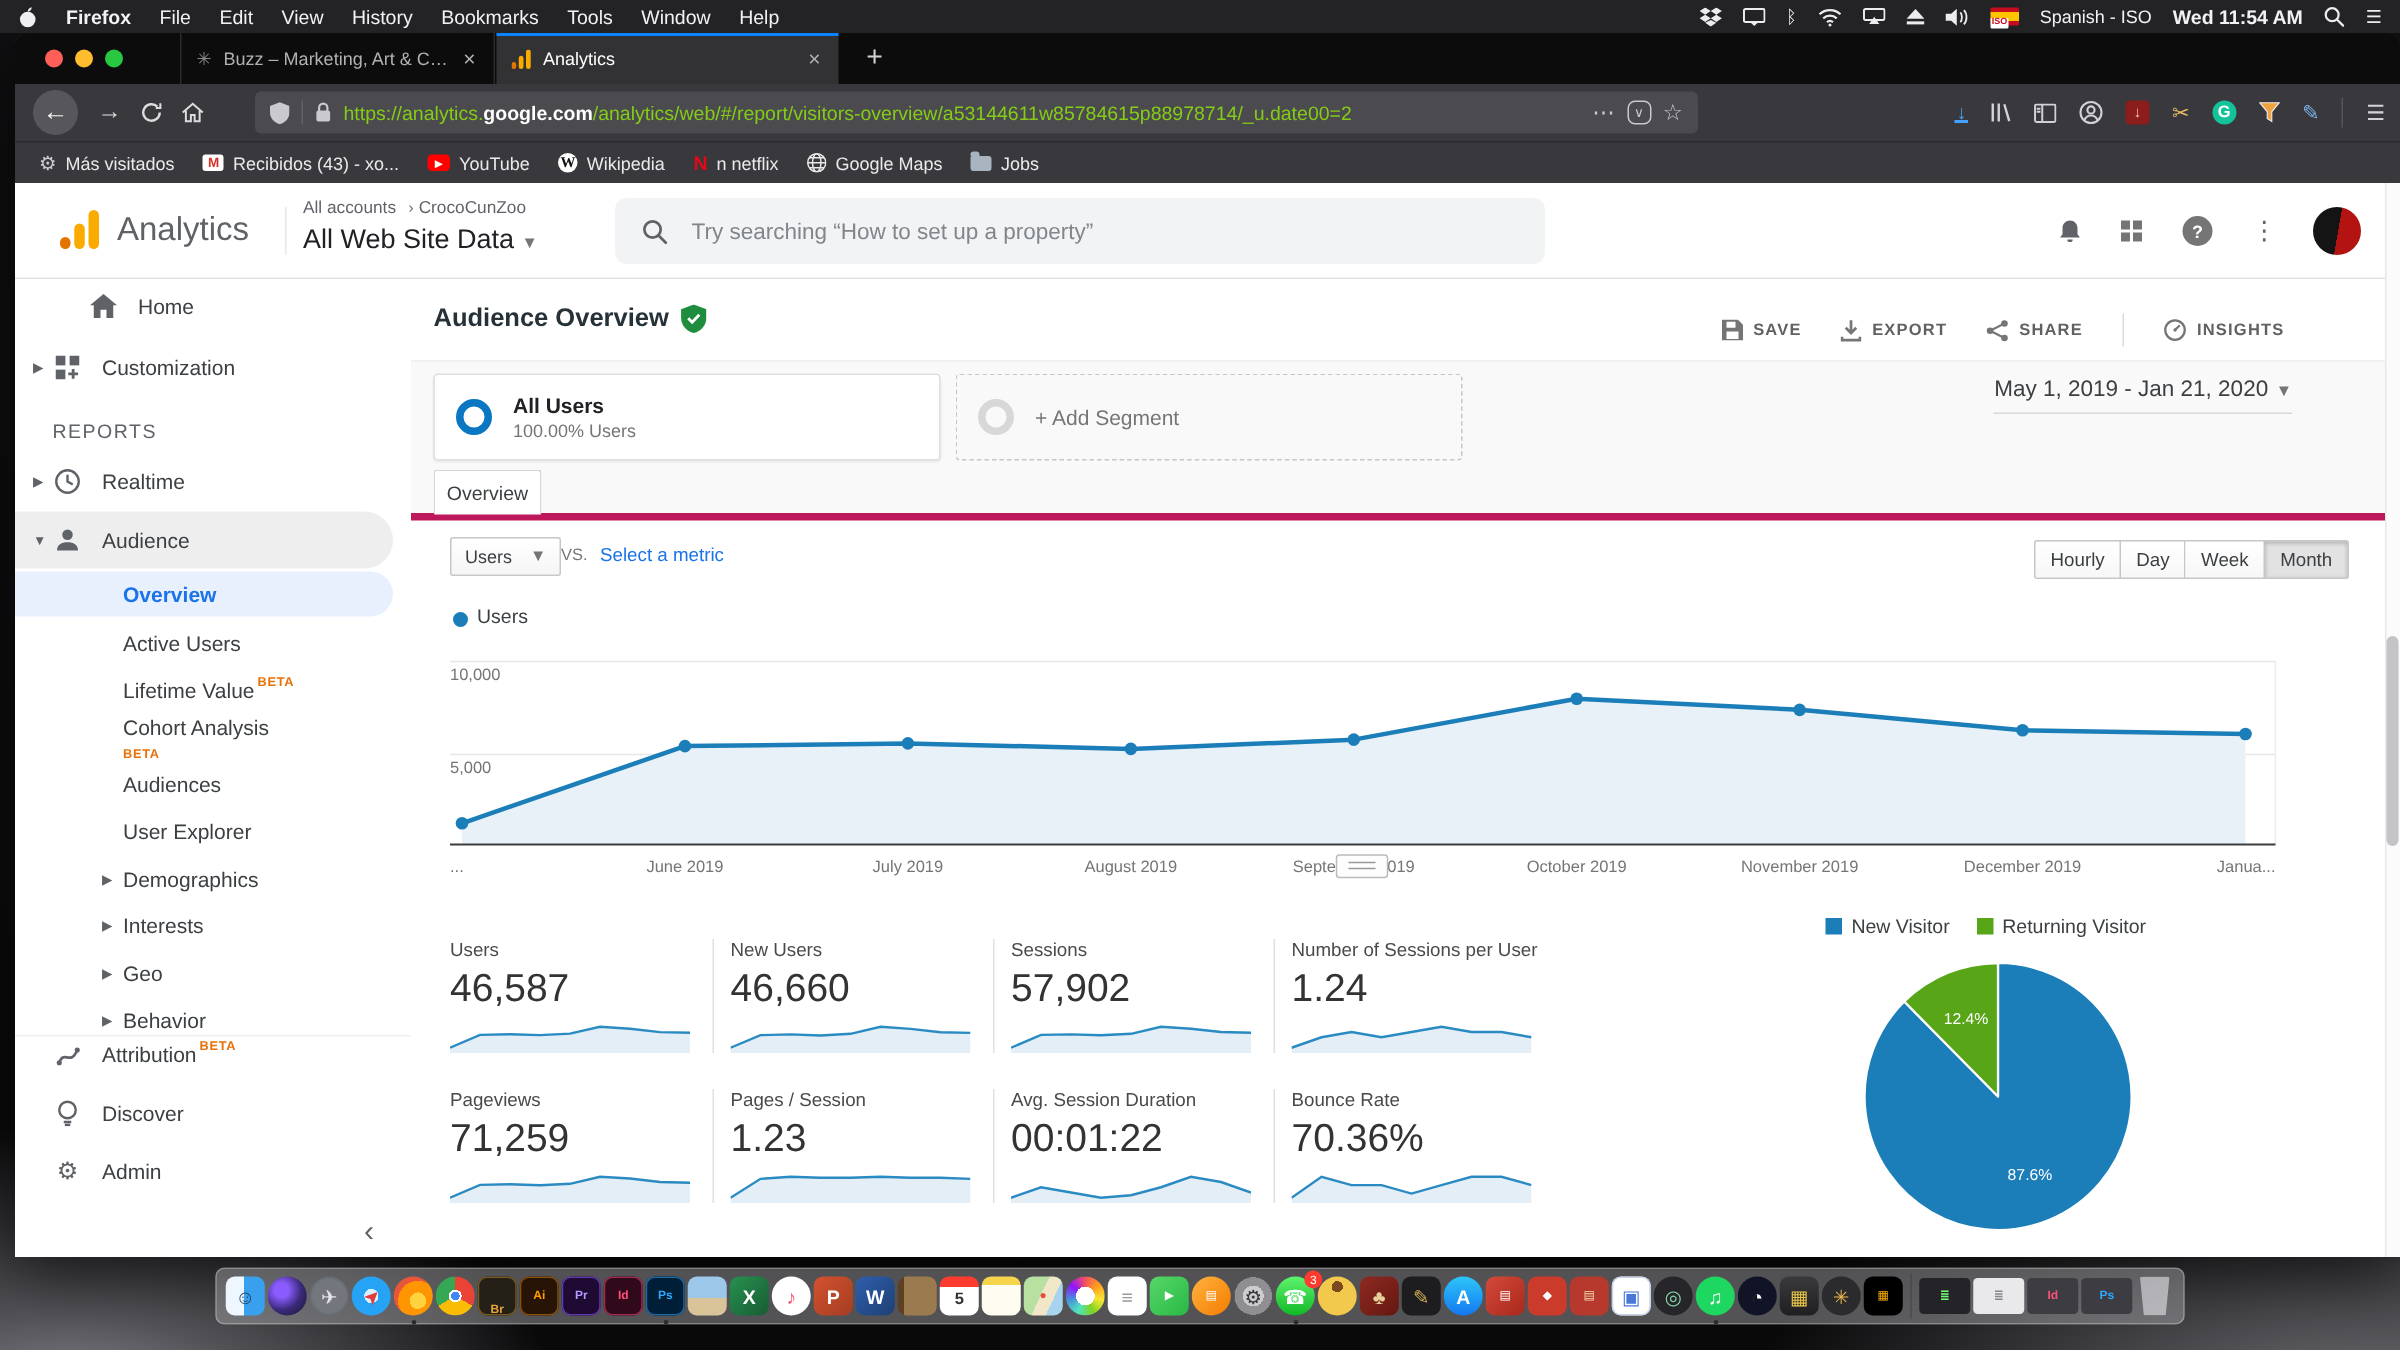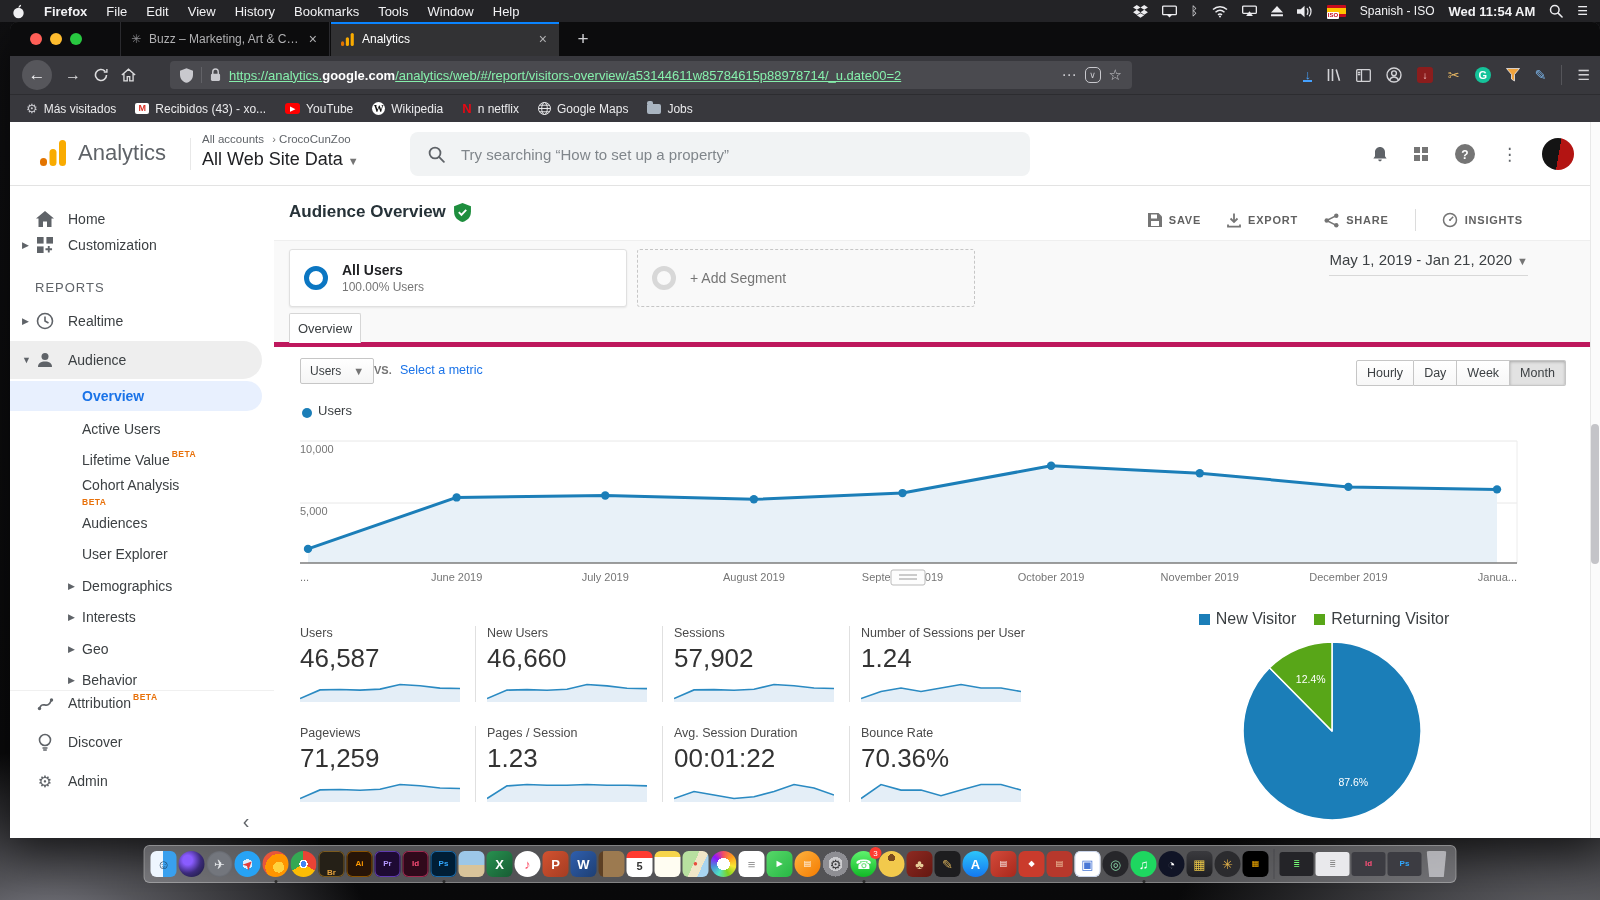"https://analytics." .url-tail { color: #86efac -> #84cc16; text-decoration: underline -> none }
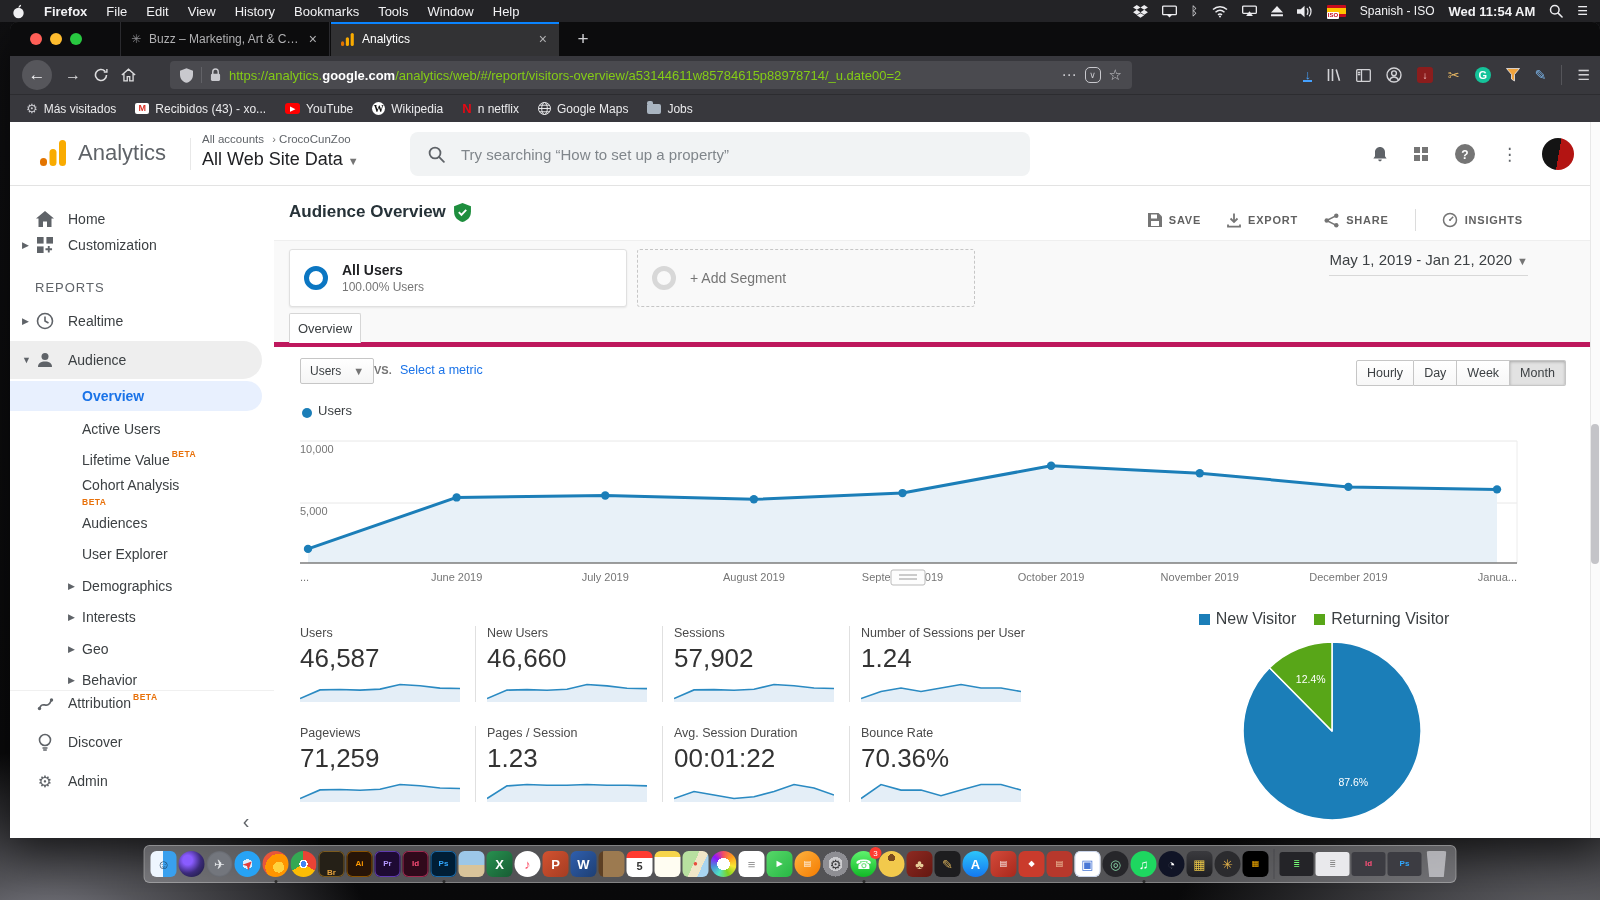"Home" div.side-item { margin-left: none -> 24px; top: 16px -> 1px }
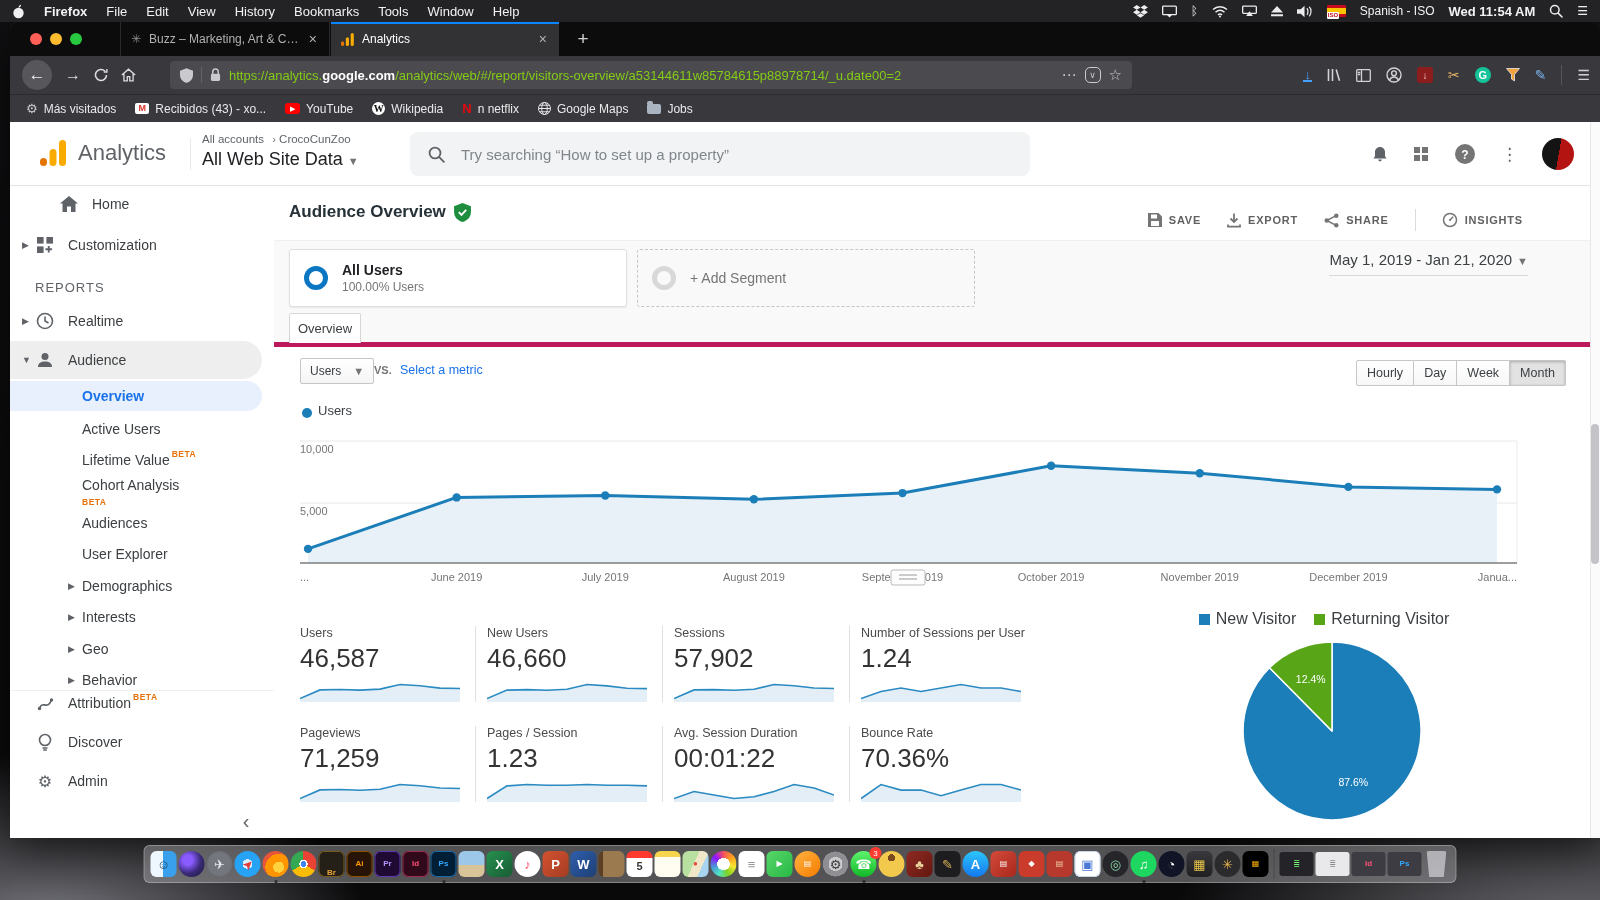"VS." #vs-label { font-weight: bold -> normal }
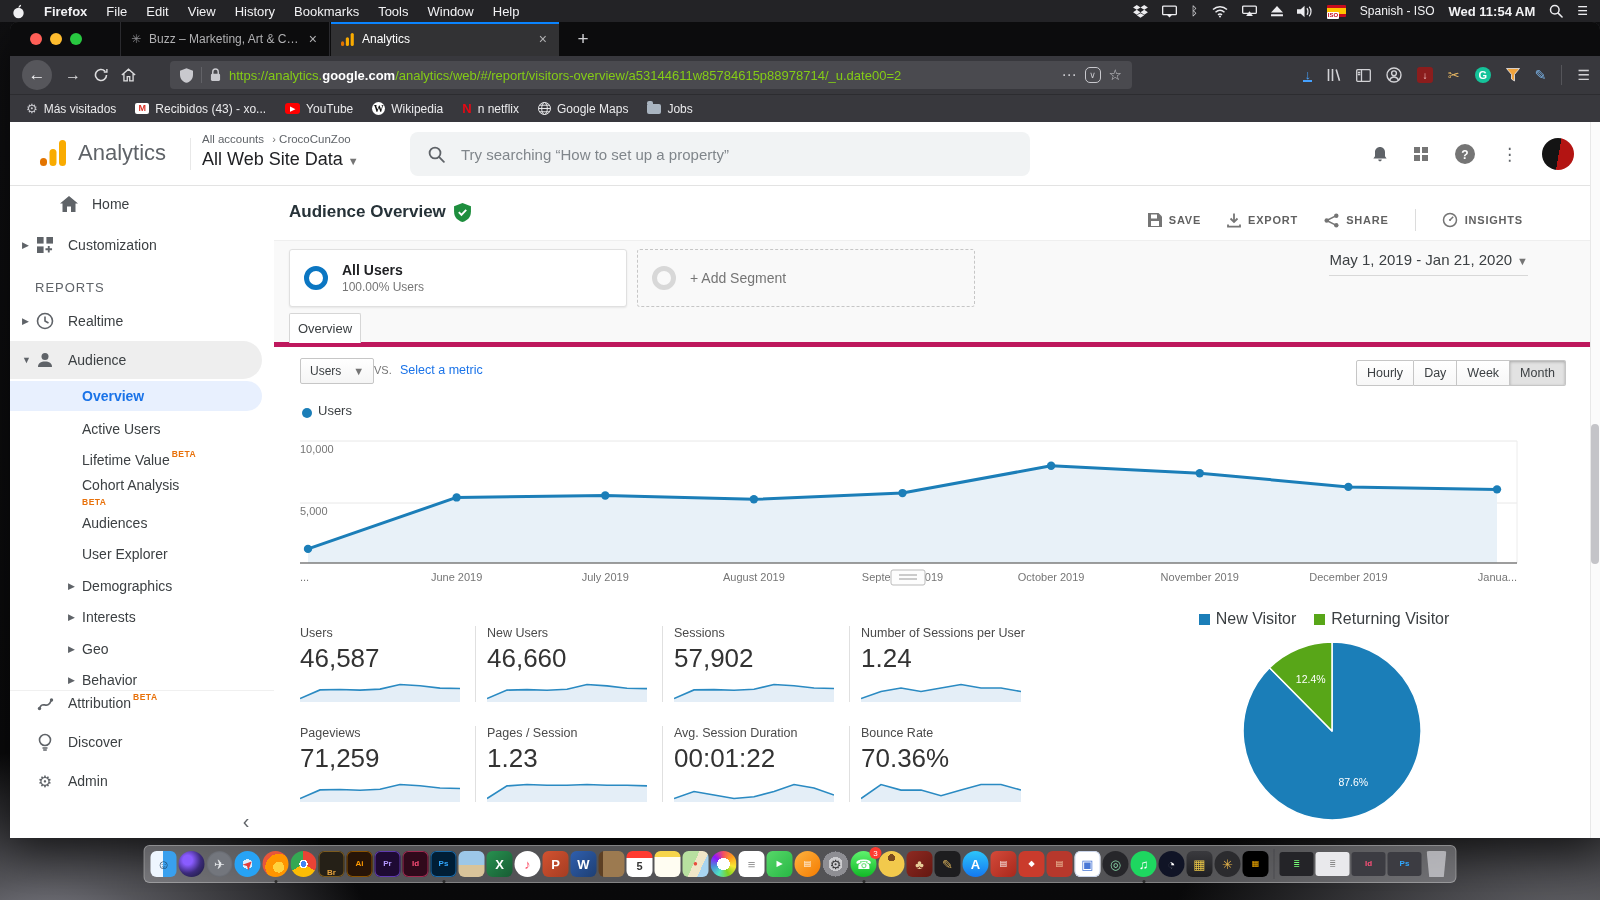"New Visitor" #pie-legend { font-size: 16px -> 13px }
